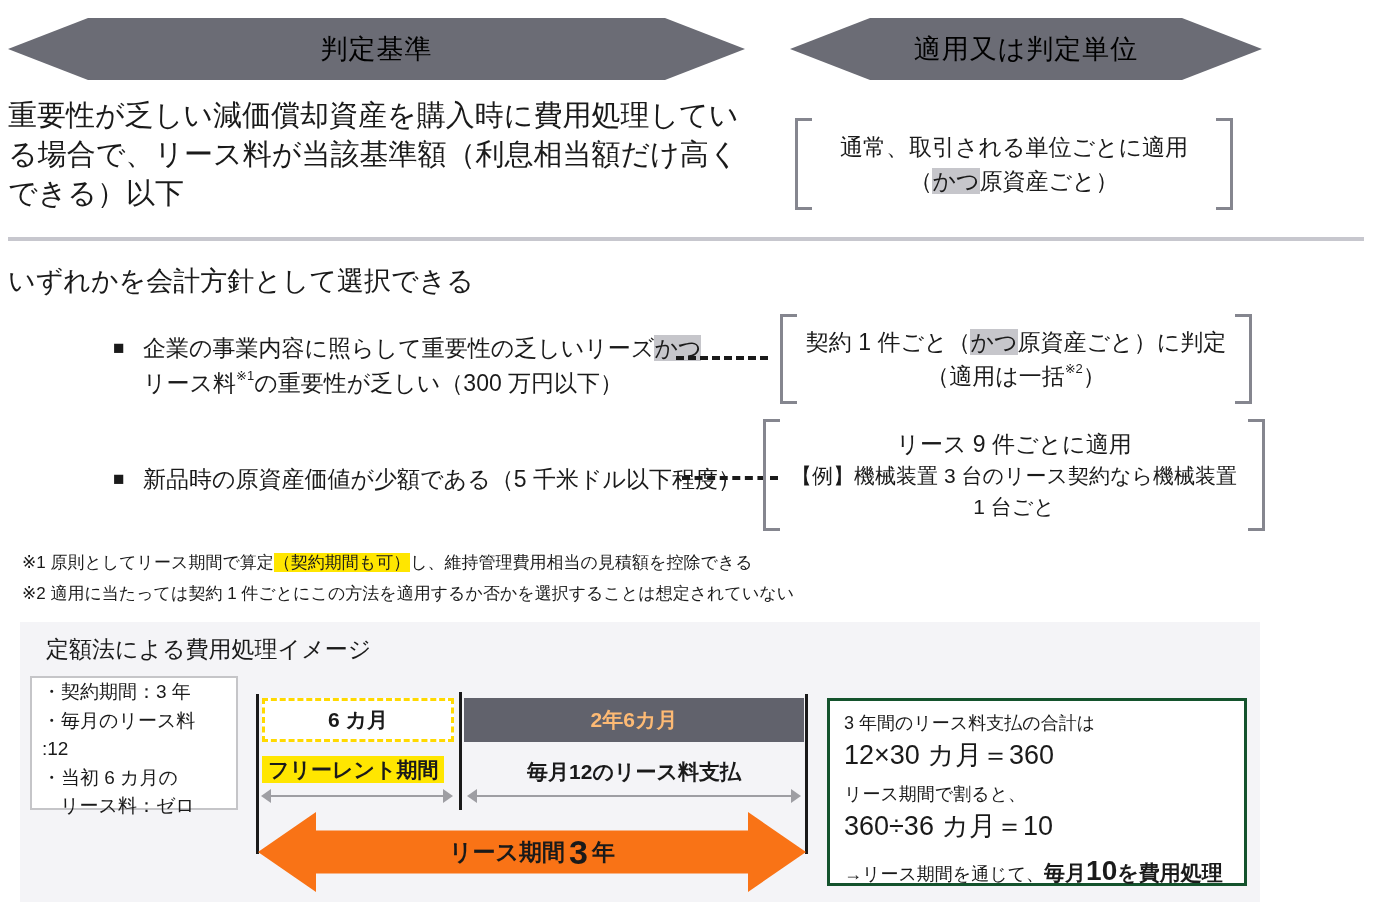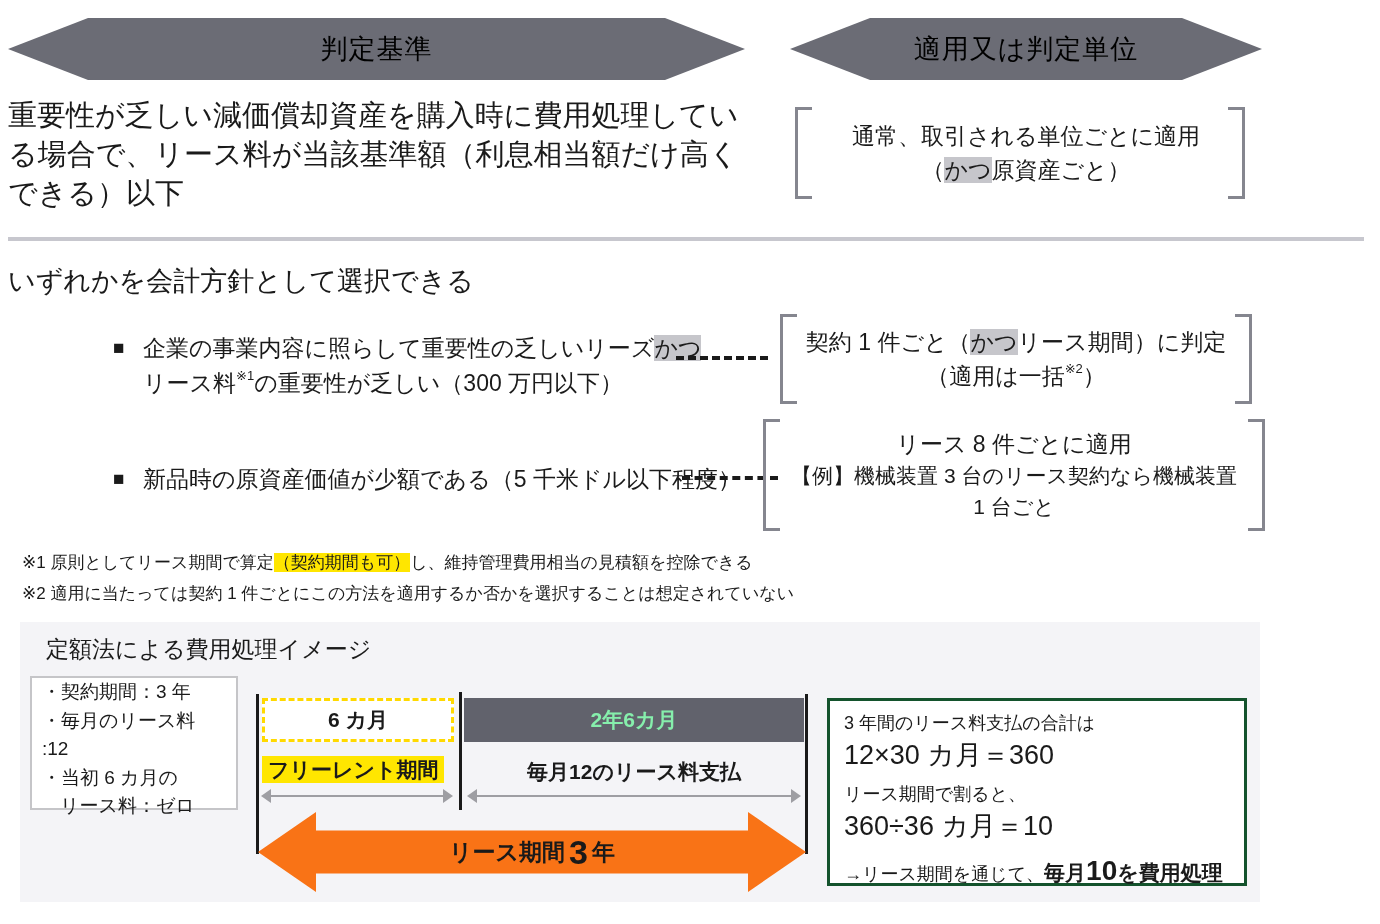"通常、取引される単位ごとに適用" .box1 { padding-left: 12px -> none; top: 107px -> 118px }
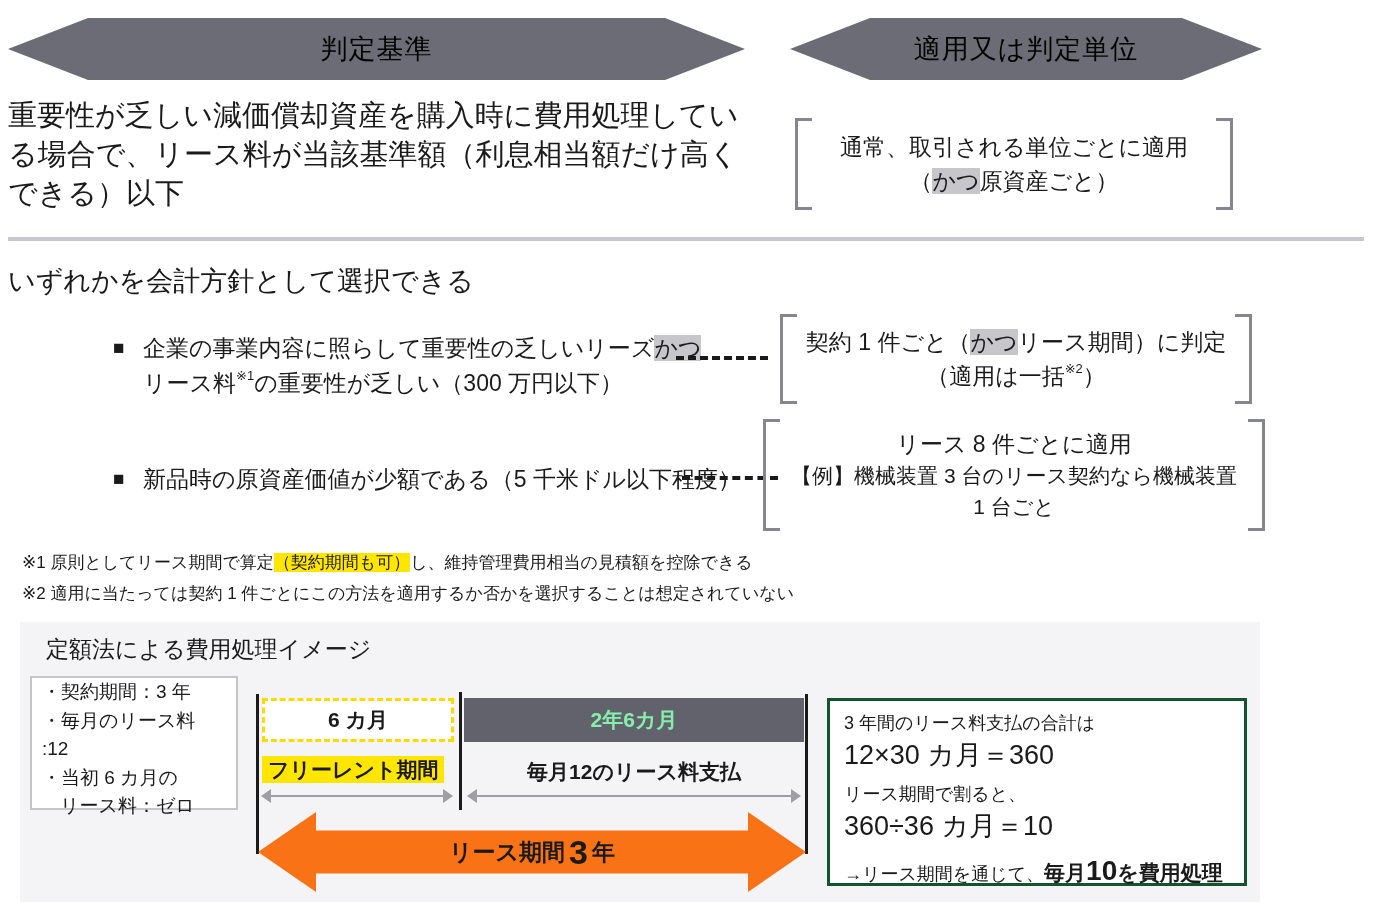"リース期間）に判定" span { text: リース期間 -> 原資産ごと }
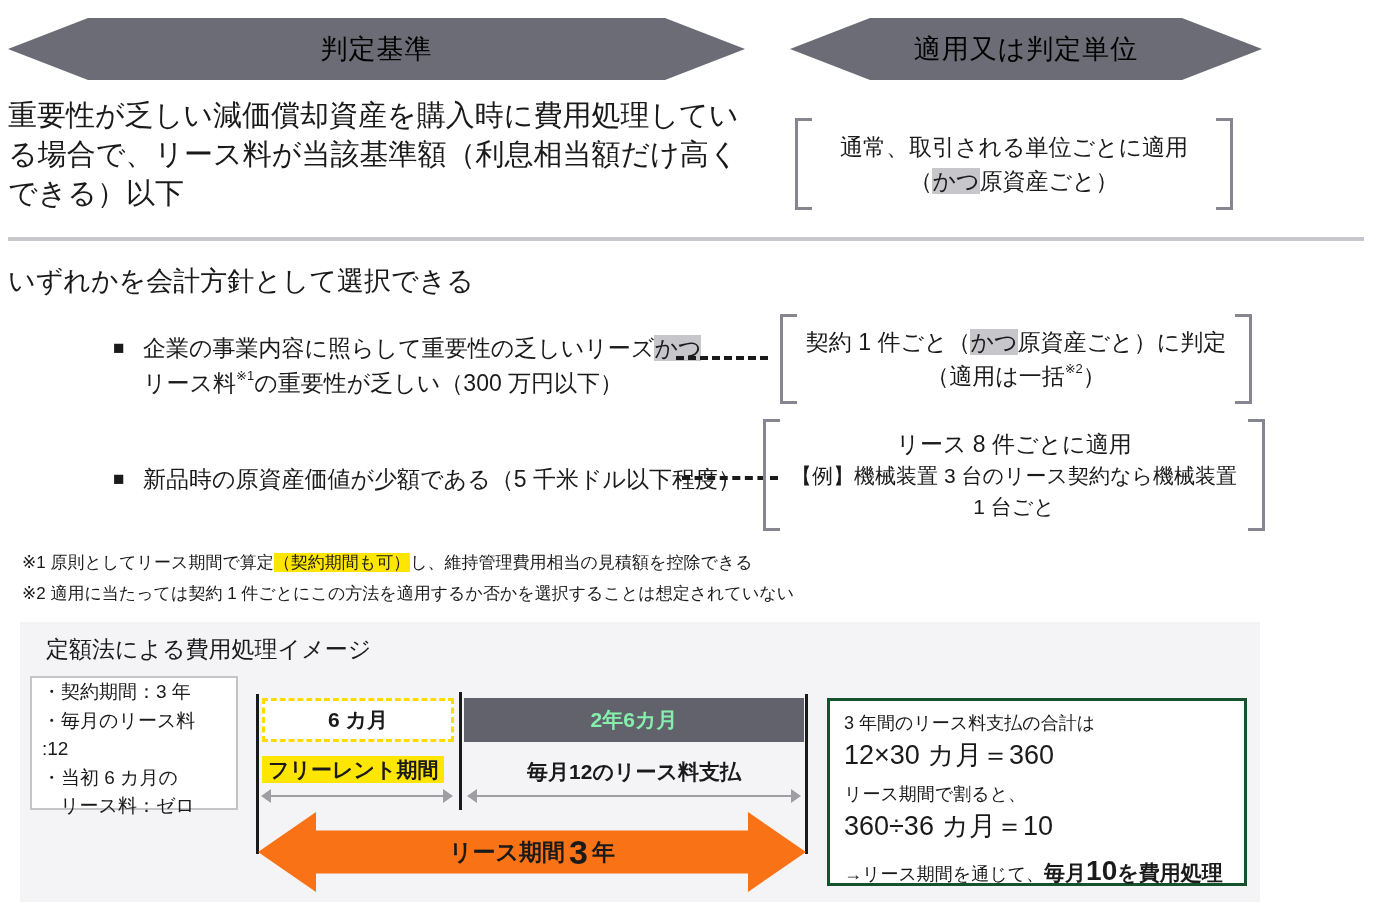"リース 8 件ごとに適用" div.b3-line1 { text: 8 -> 9 }
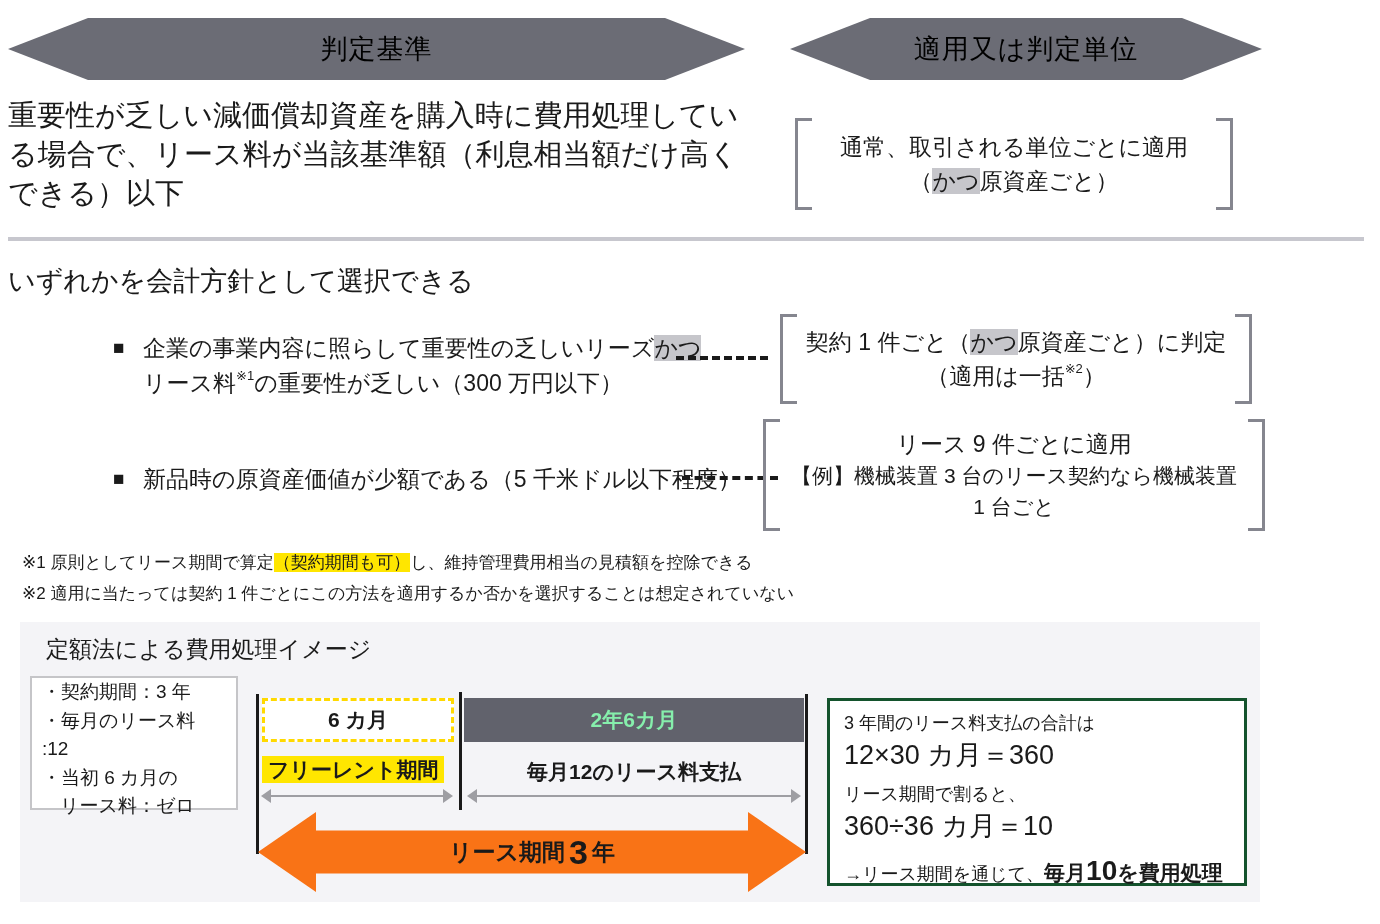"2年6カ月" .paid-box { color: #86efac -> #fdba74 }
